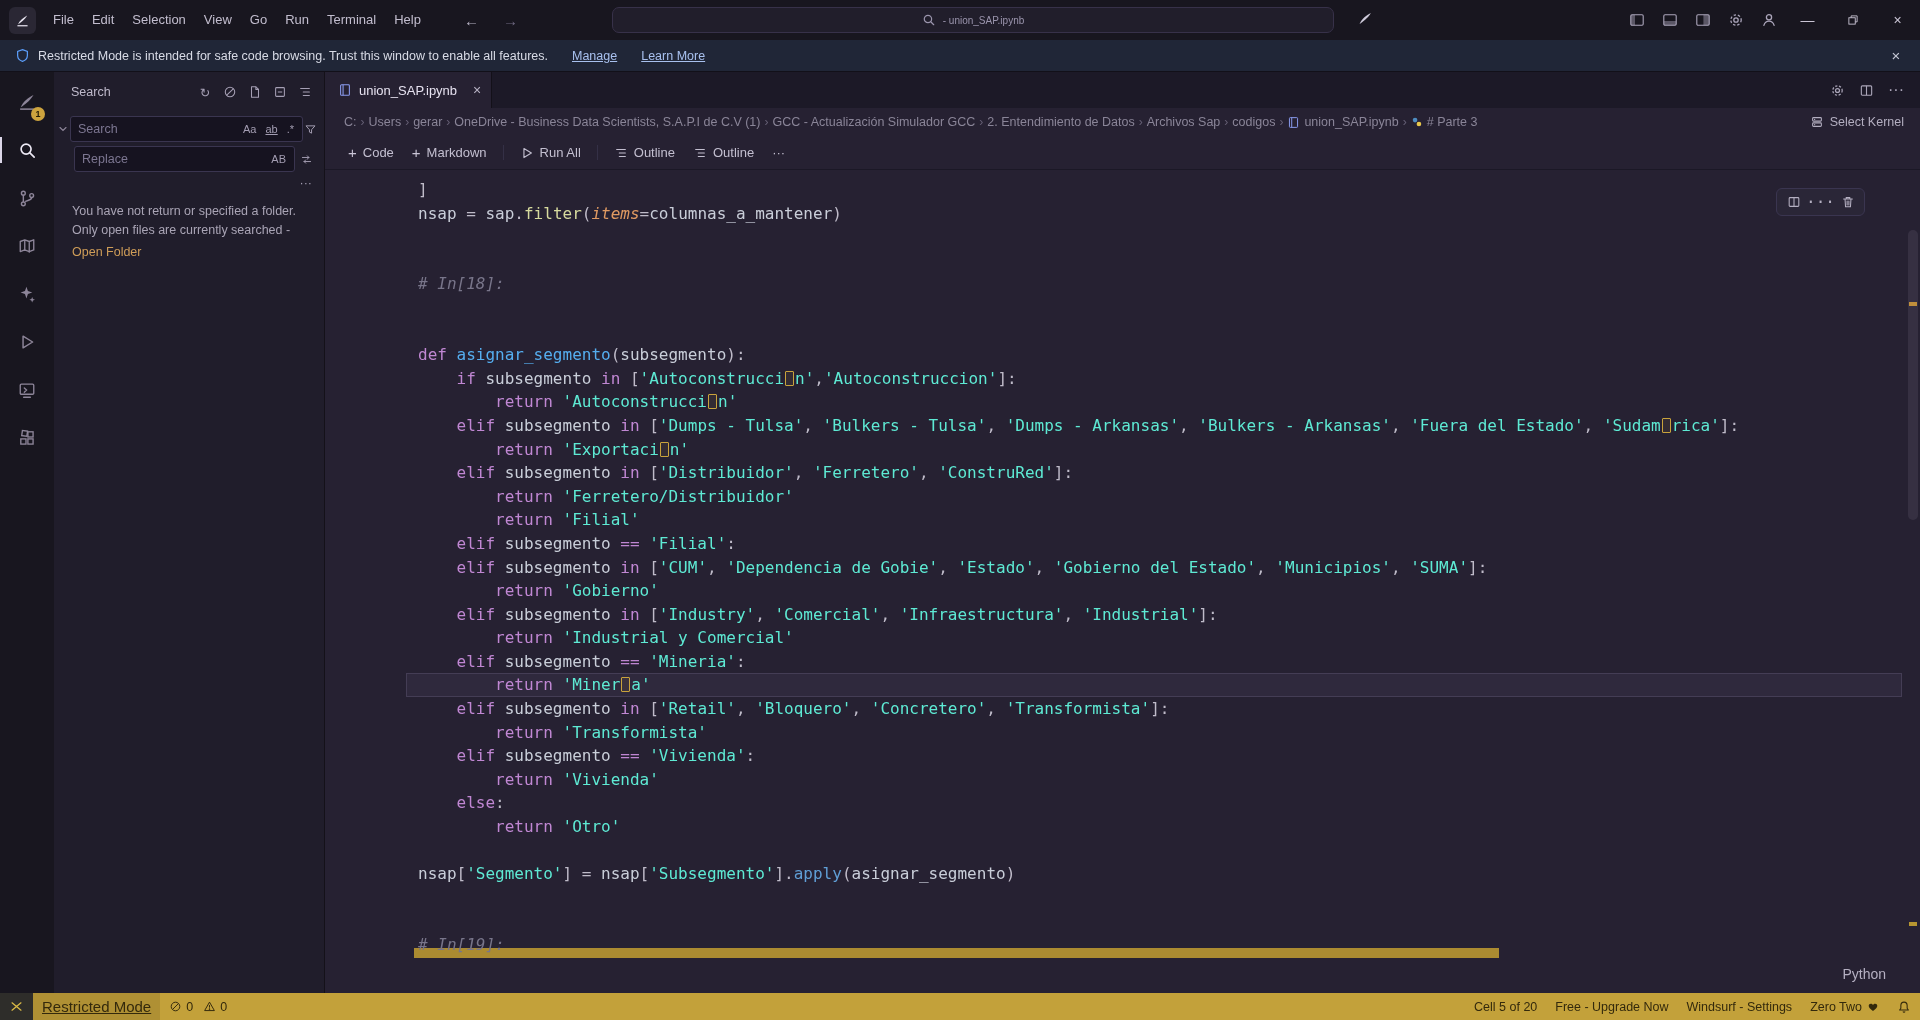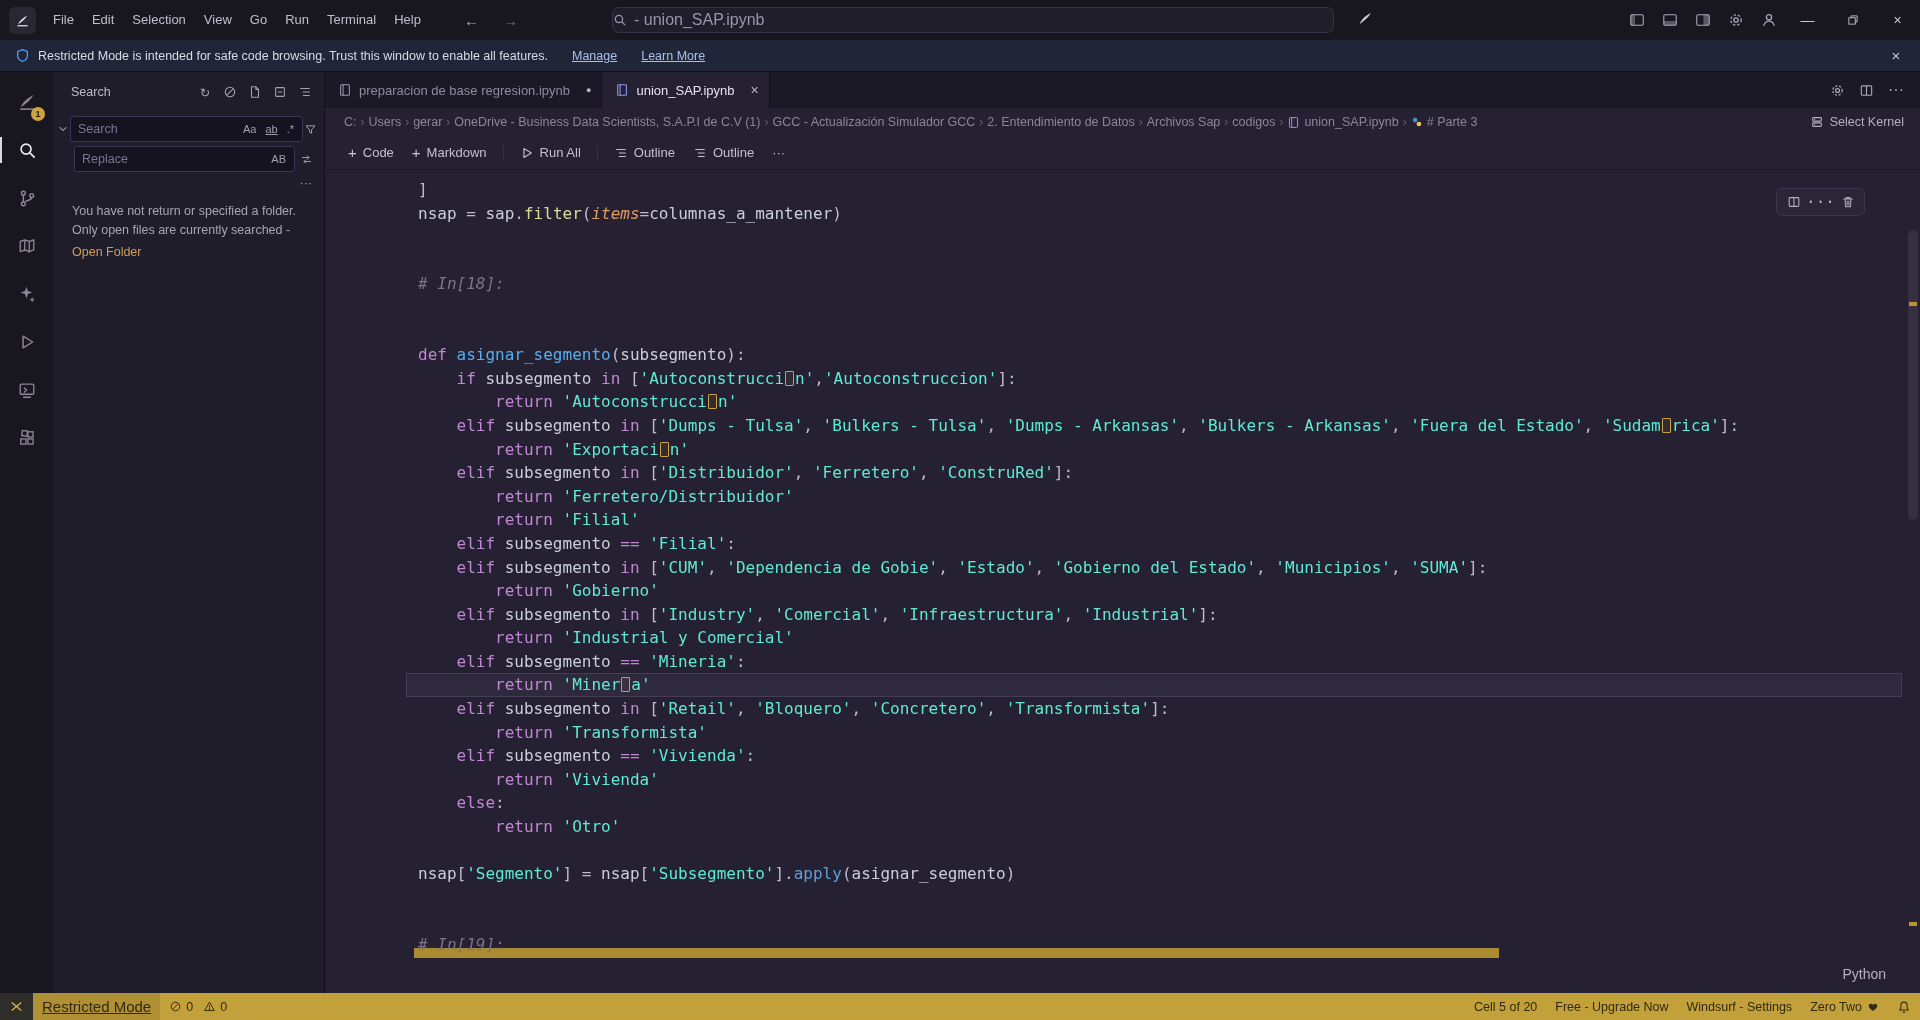"- union_SAP.ipynb" .cc-search { font-size: 16px -> 10px; justify-content: none -> center }
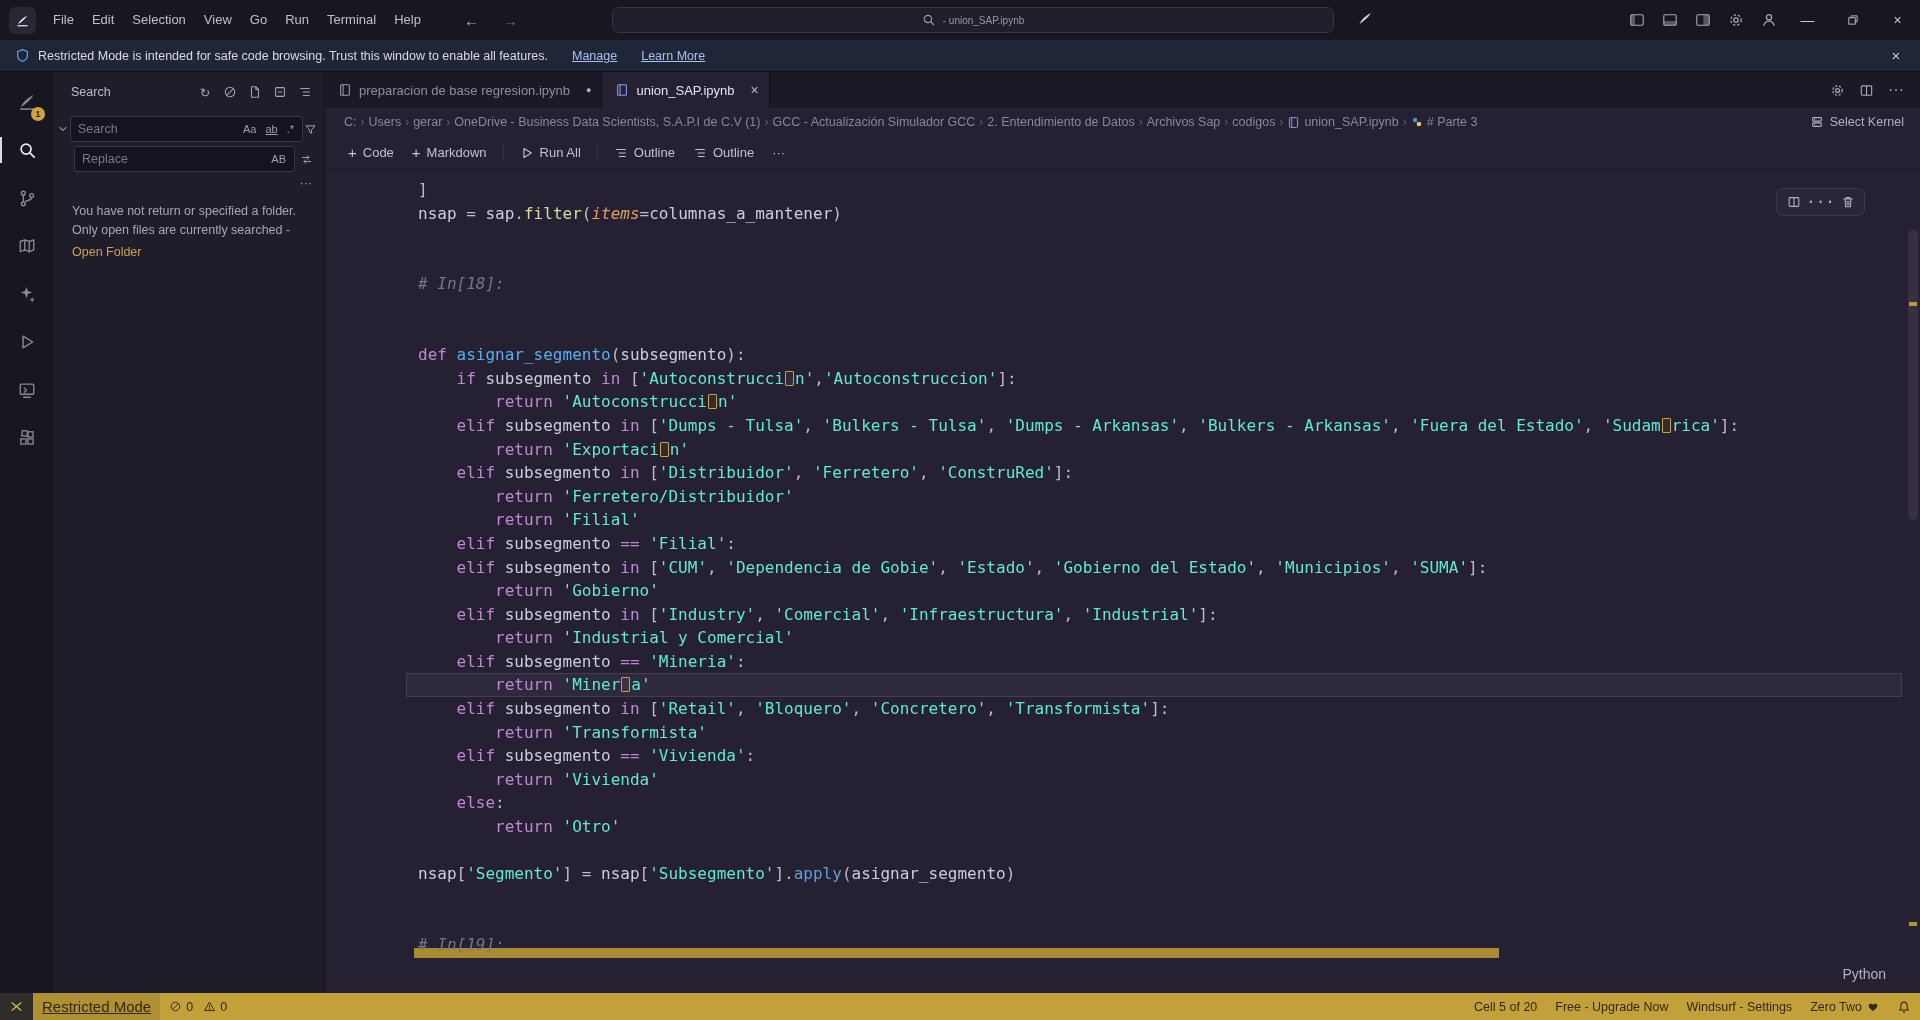"preparacion de base regresion.ipynb" div.tab { html: <div> <span> <svg> <rect></rect> <line></line> </svg> </span> <span>preparacion de base regresion.ipynb</span> <span>●</span> </div> -> none }
